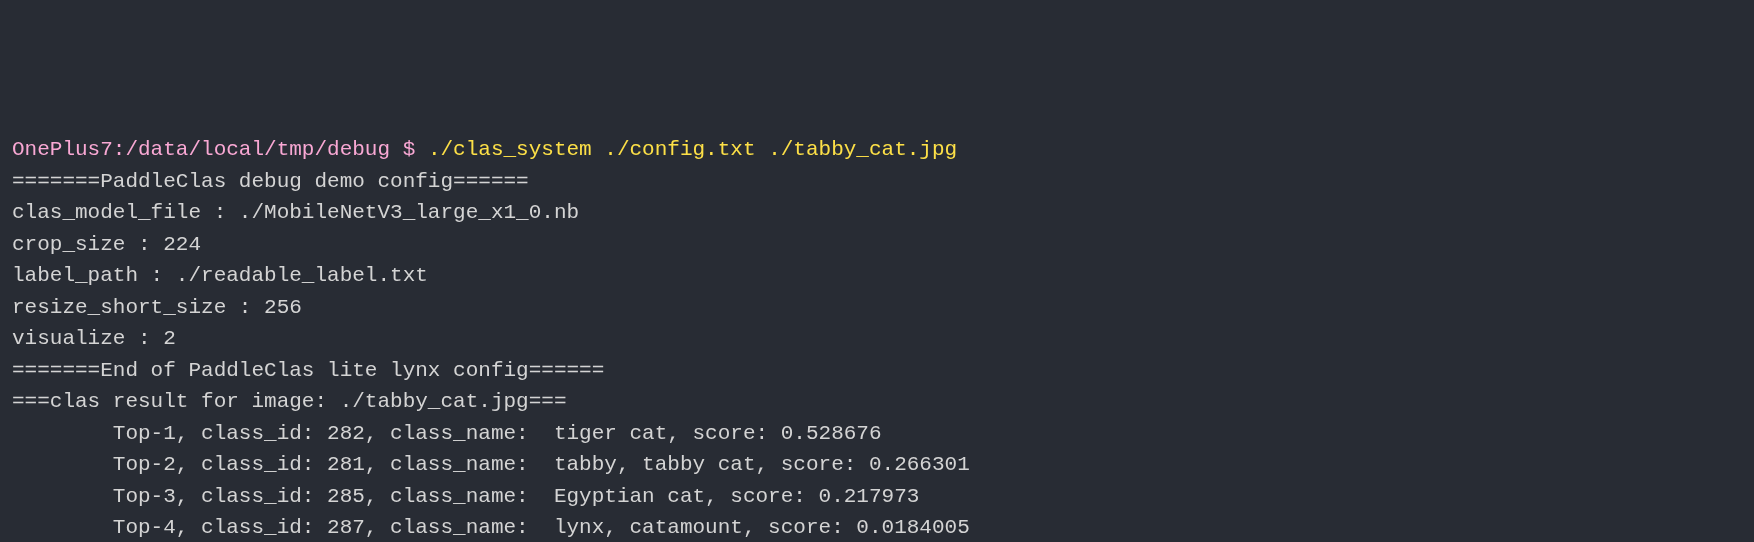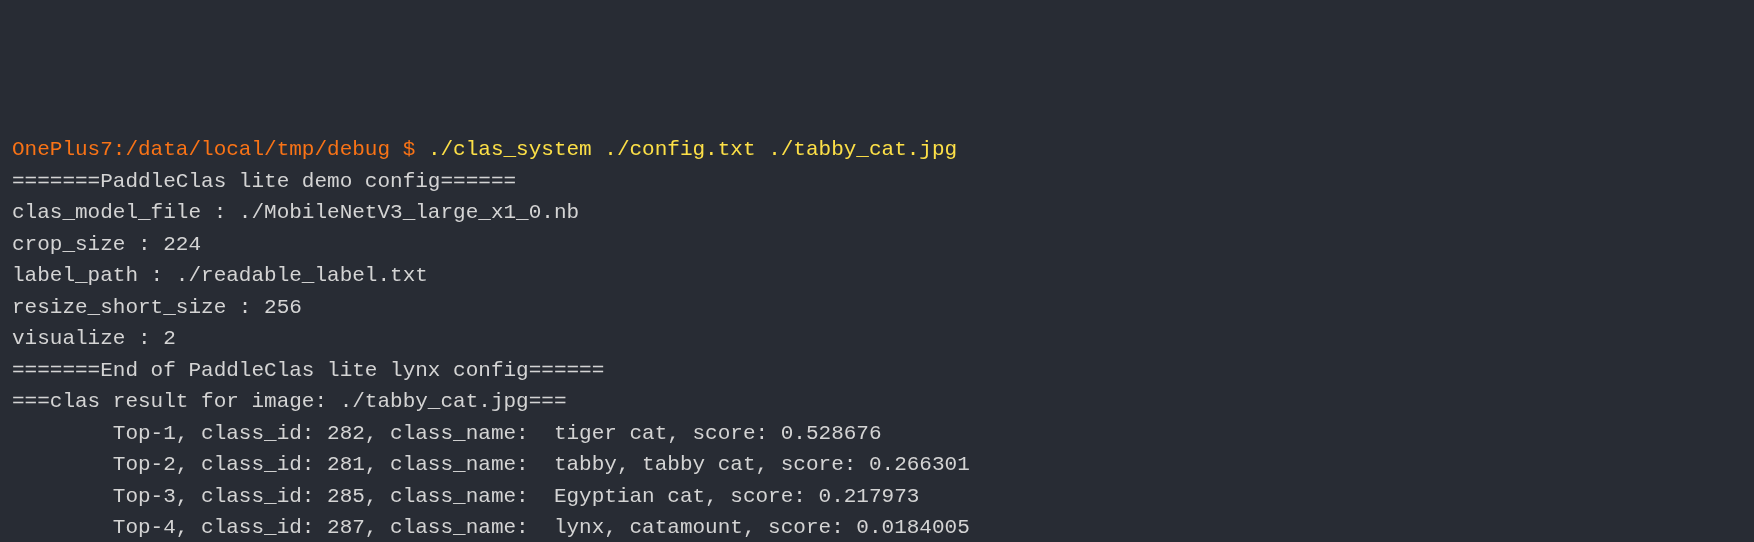"OnePlus7:/data/local/tmp/debug $" .prompt-host { color: #f97316 -> #f9a8d4 }
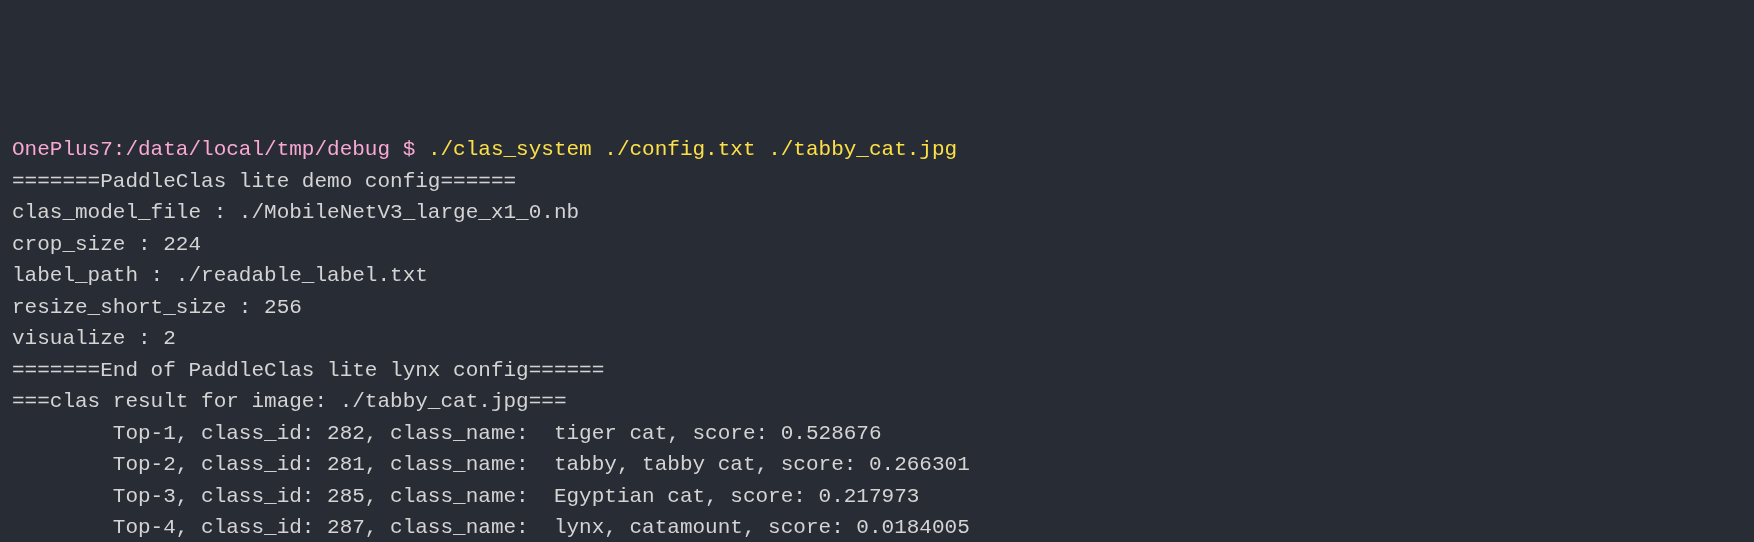"=======PaddleClas lite demo config======" span.output-line { text: lite -> debug }
